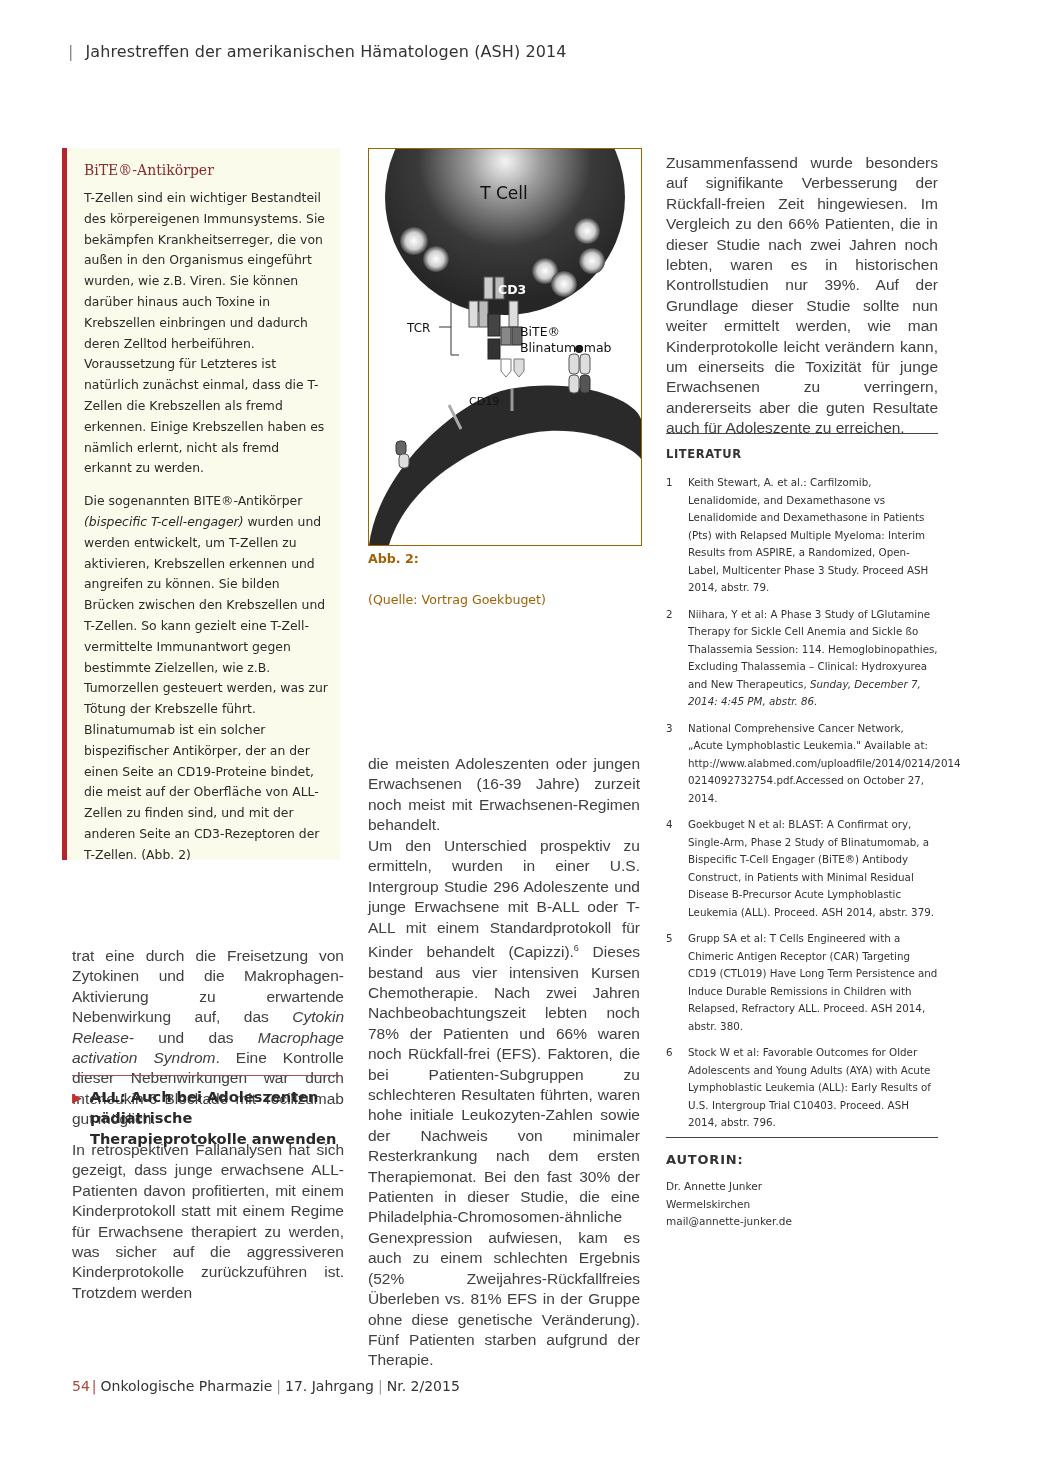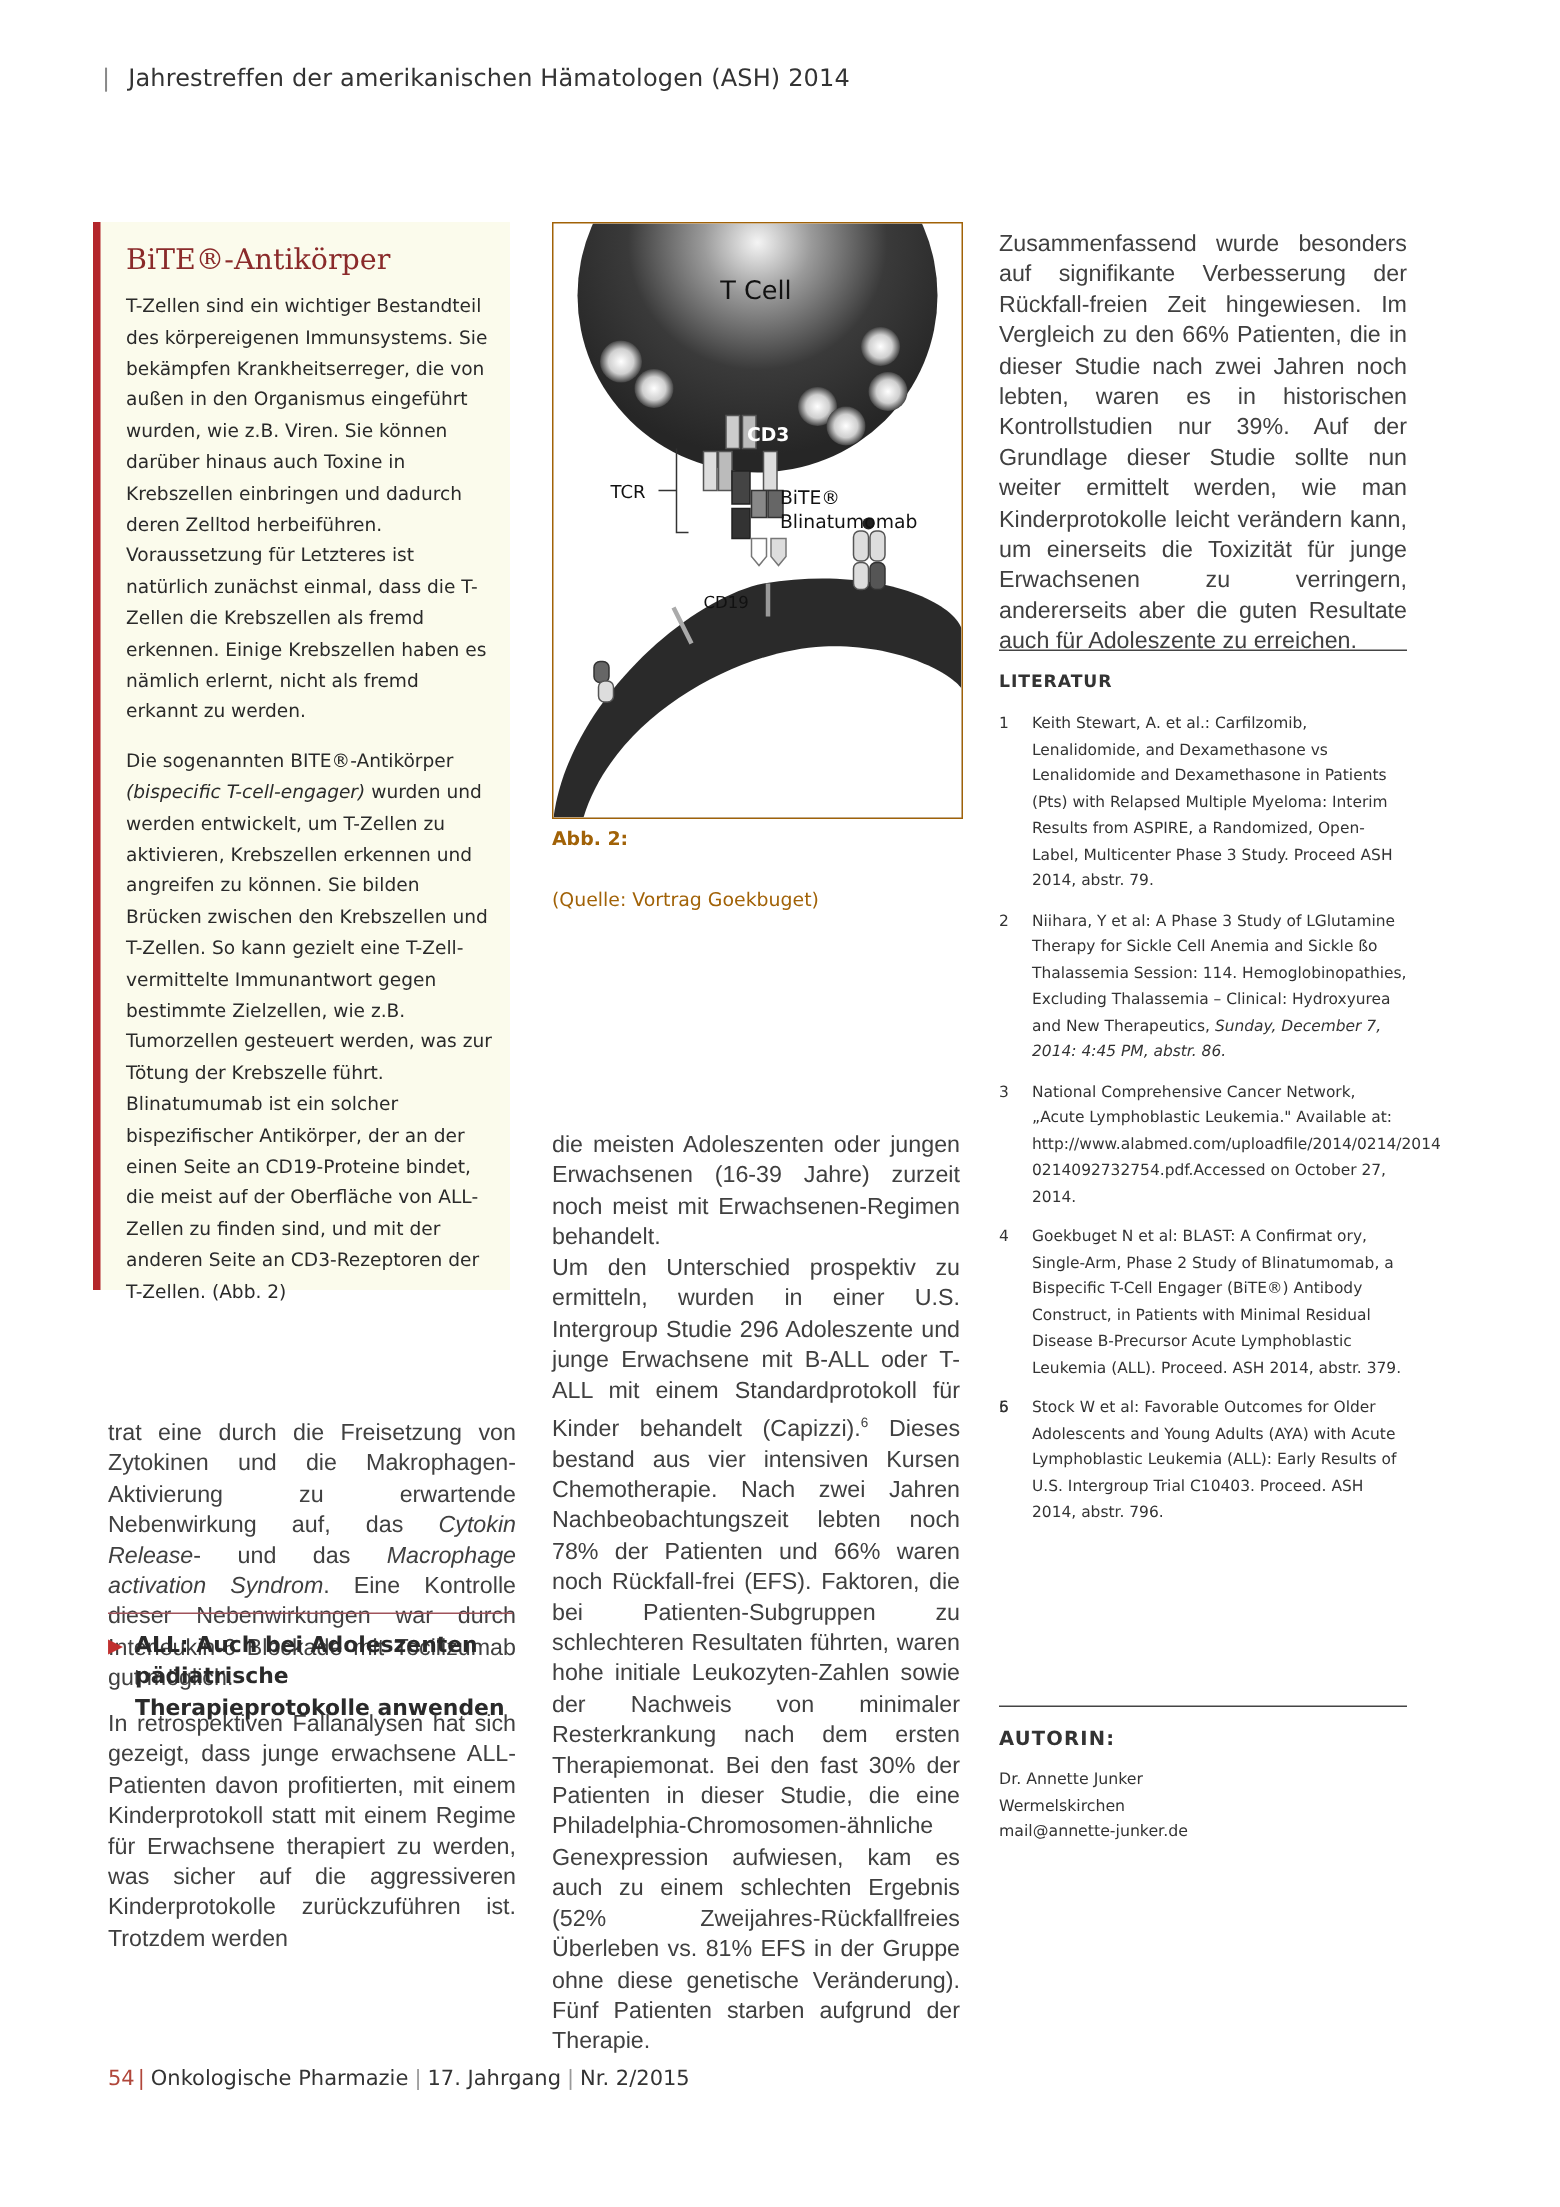"BiTE®-Antikörper" #box h2 { font-size: 19px -> 14px }
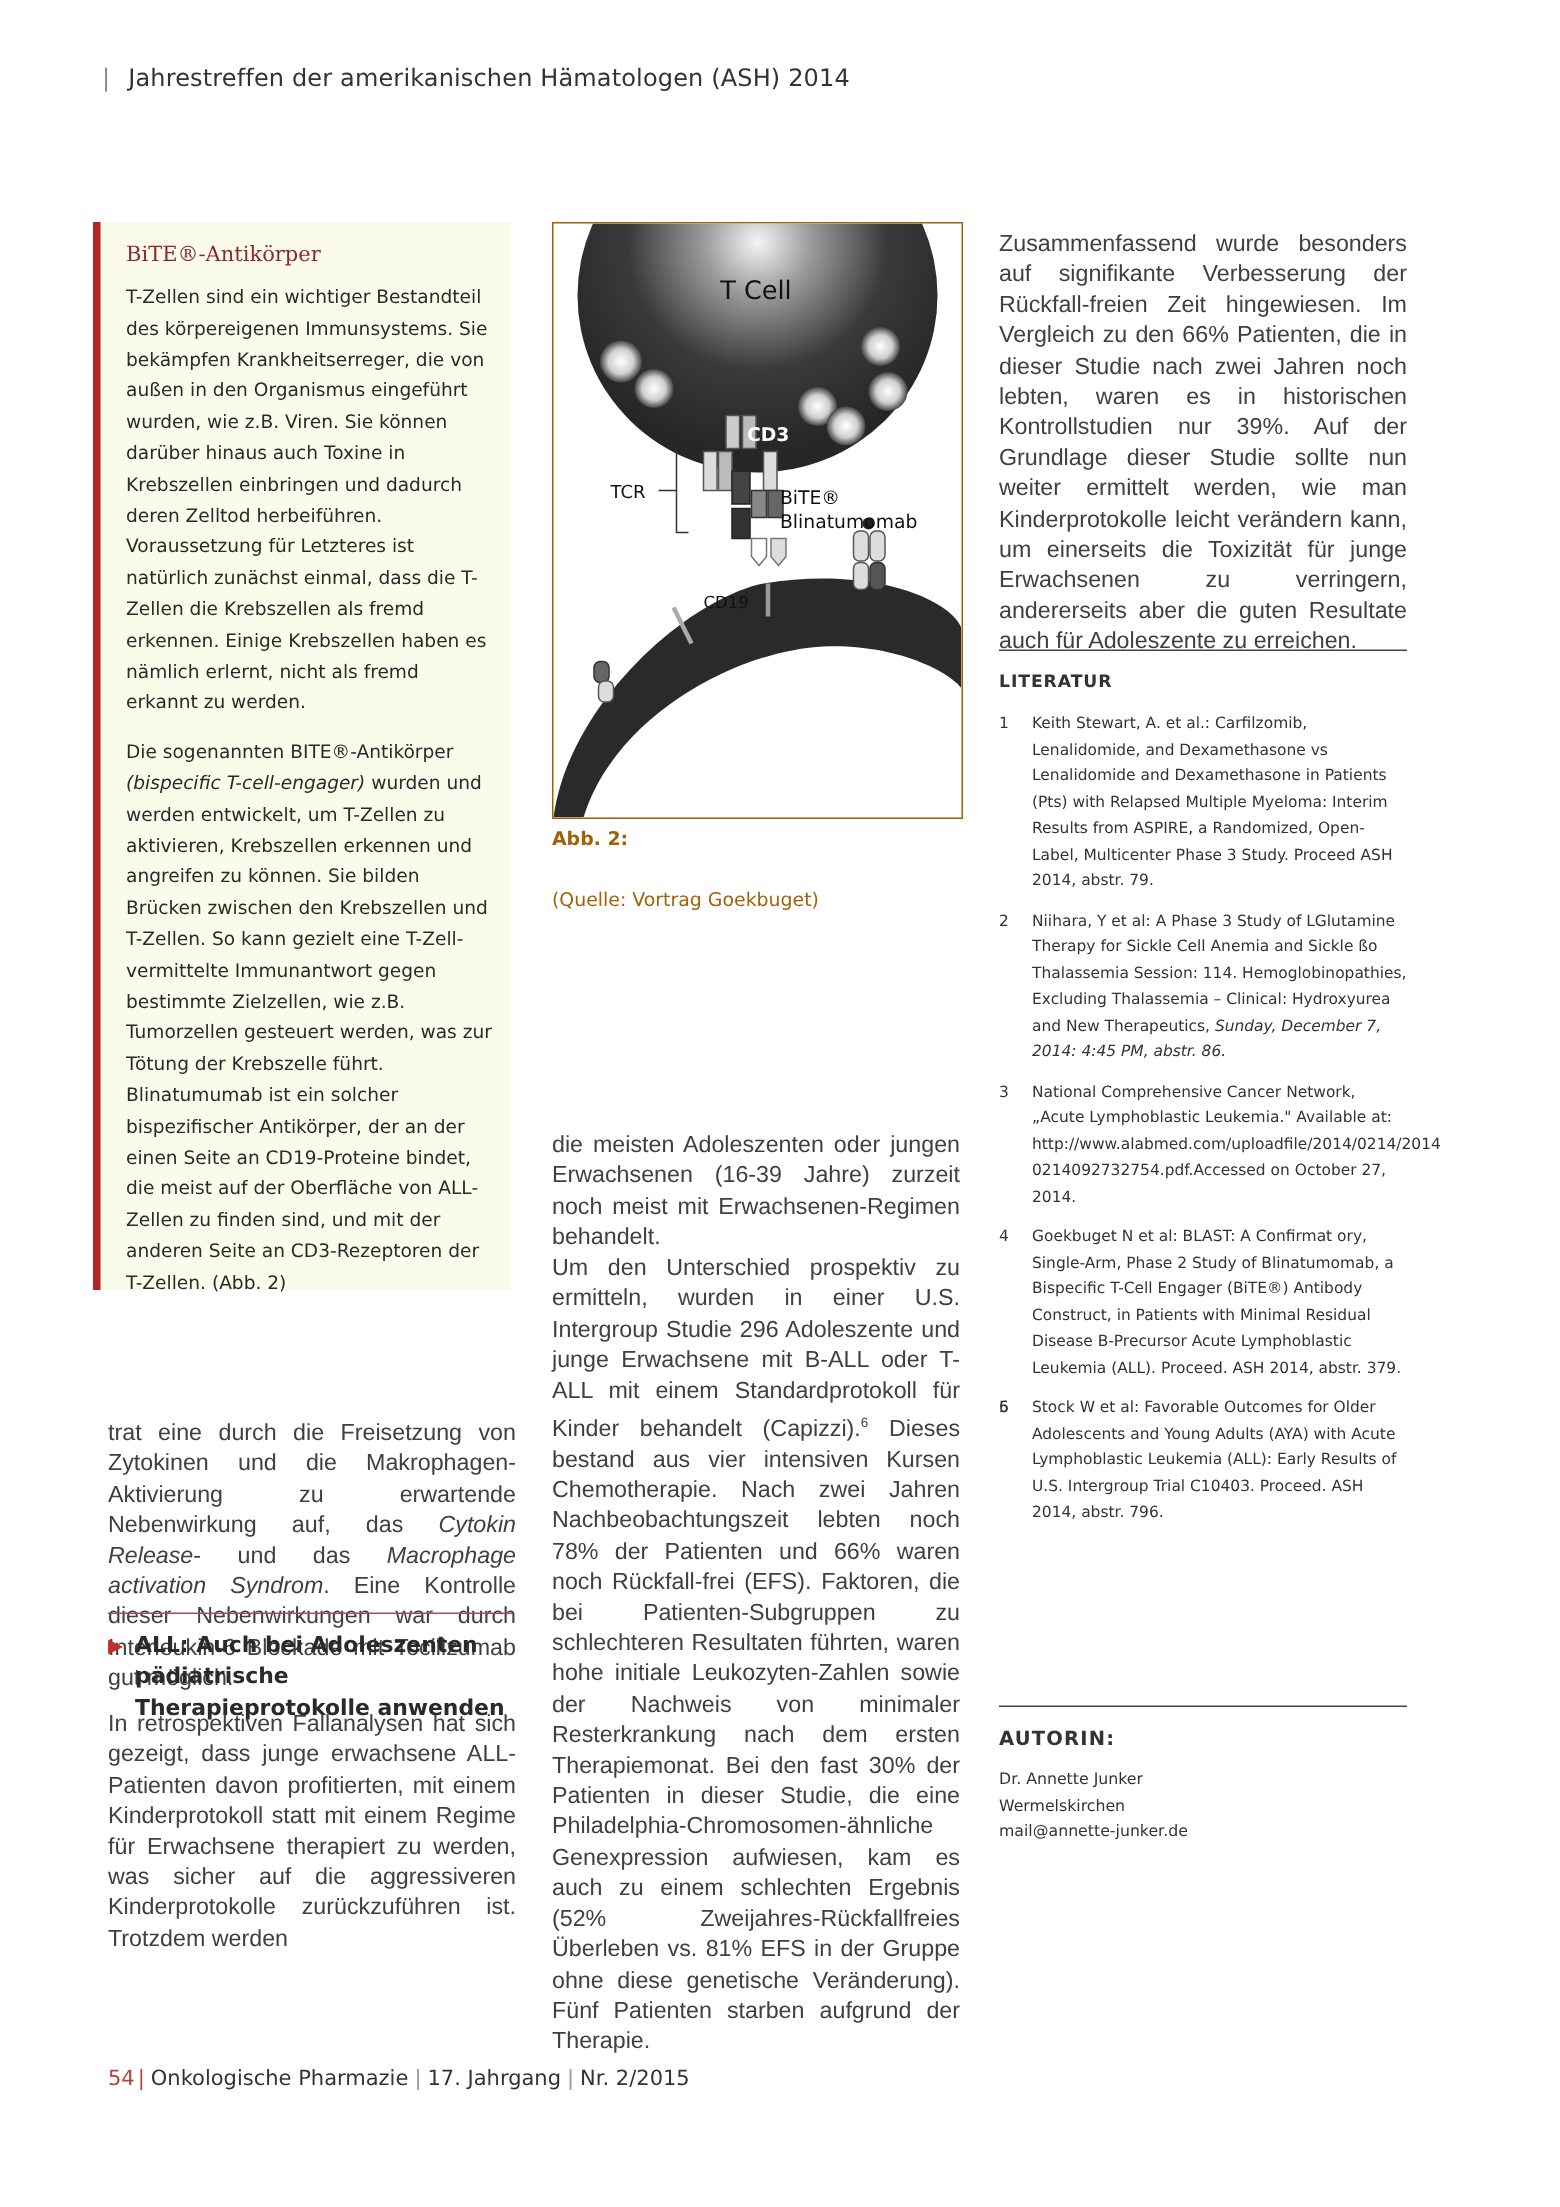"Grupp SA et al: T" span { html: none -> <span>Grupp SA et al: T Cells Engineered with a Chimeric Antigen Receptor (CAR) Targeting CD19 (CTL019) Have Long Term Persistence and Induce Durable Remissions in Children with Relapsed, Refractory ALL. Proceed. ASH 2014, abstr. 380.</span> }
